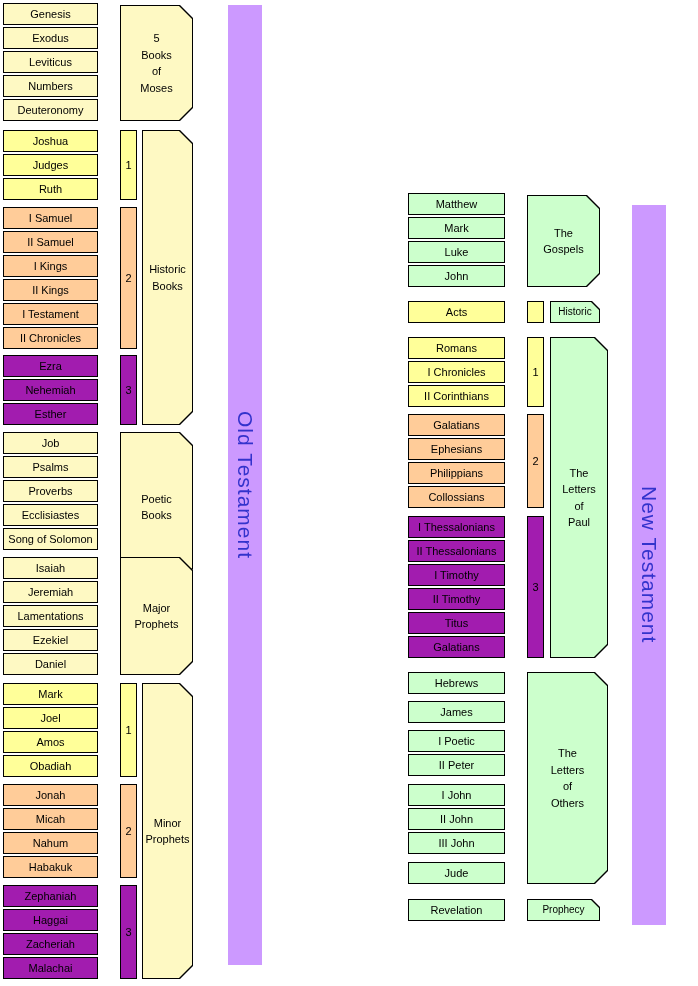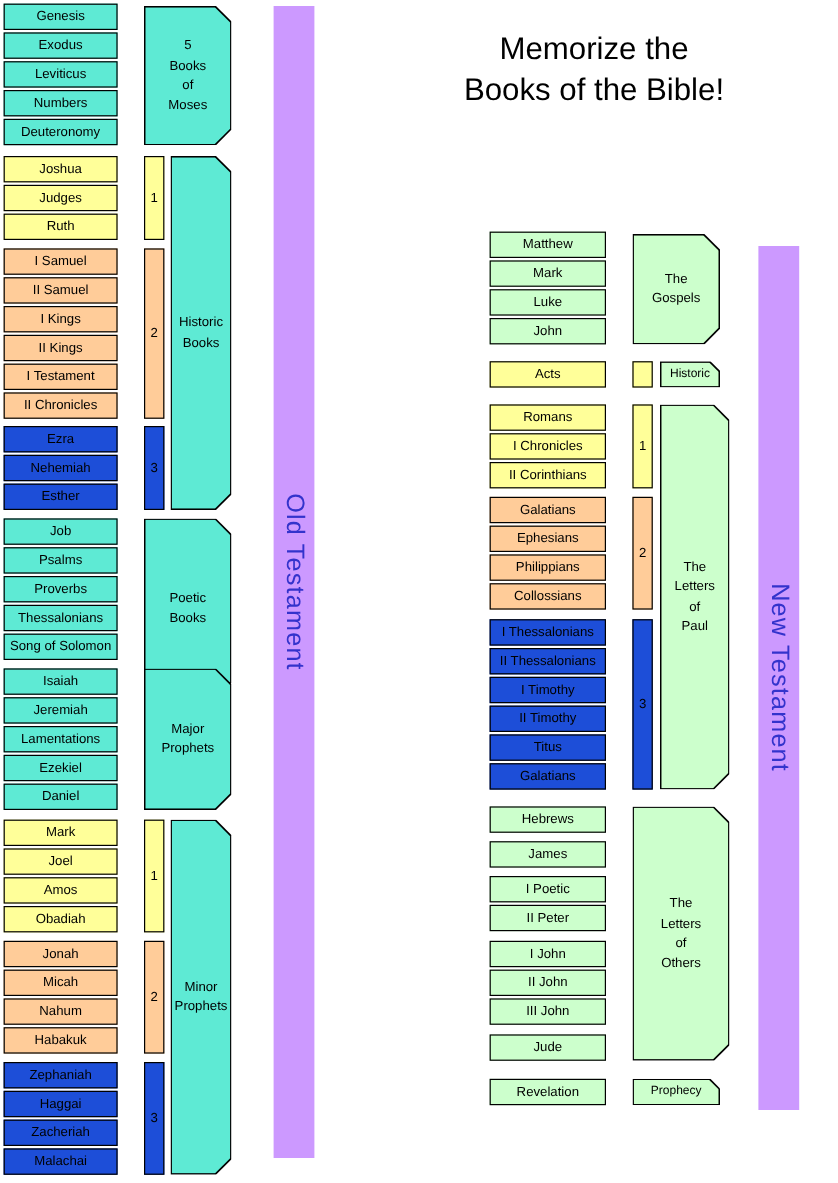"Genesis" .c-cyan { background: #5eead4 -> #fef9c3 }
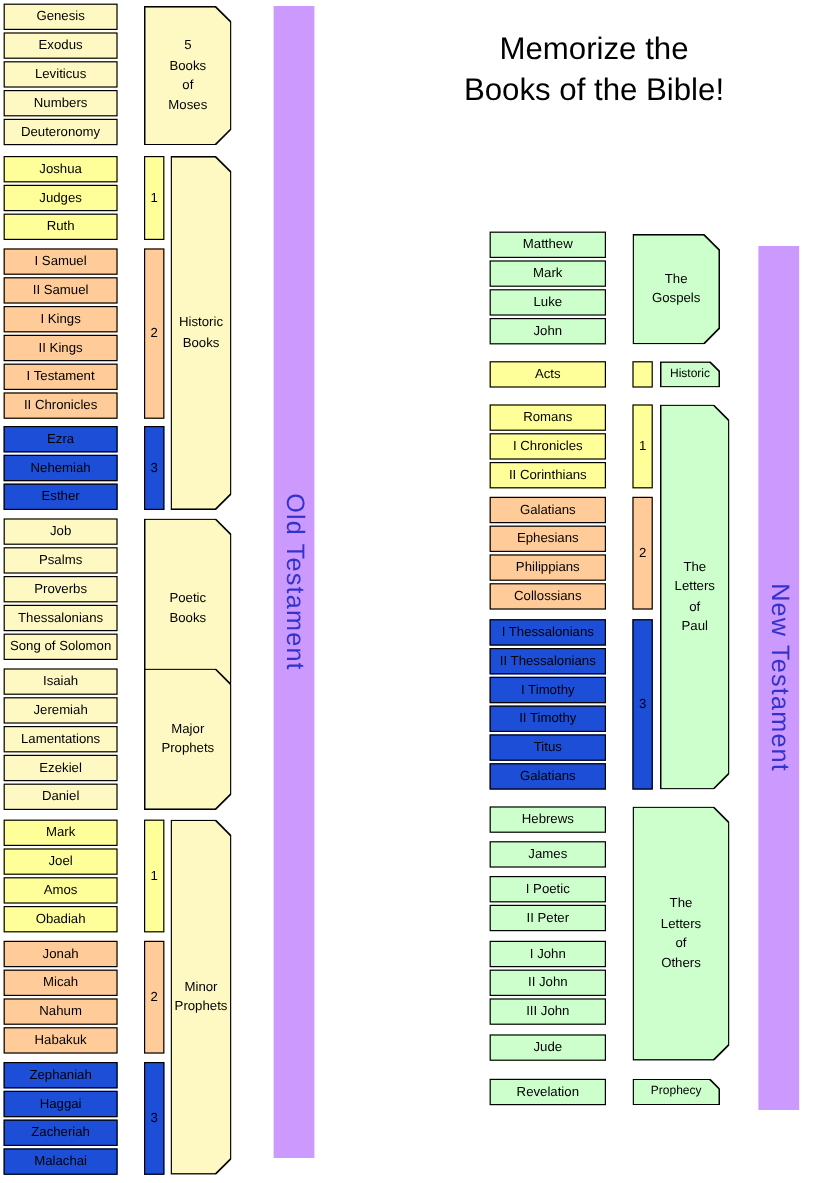"Memorize the" div.title { html: <div>Memorize the Books of the Bible!</div> -> none }
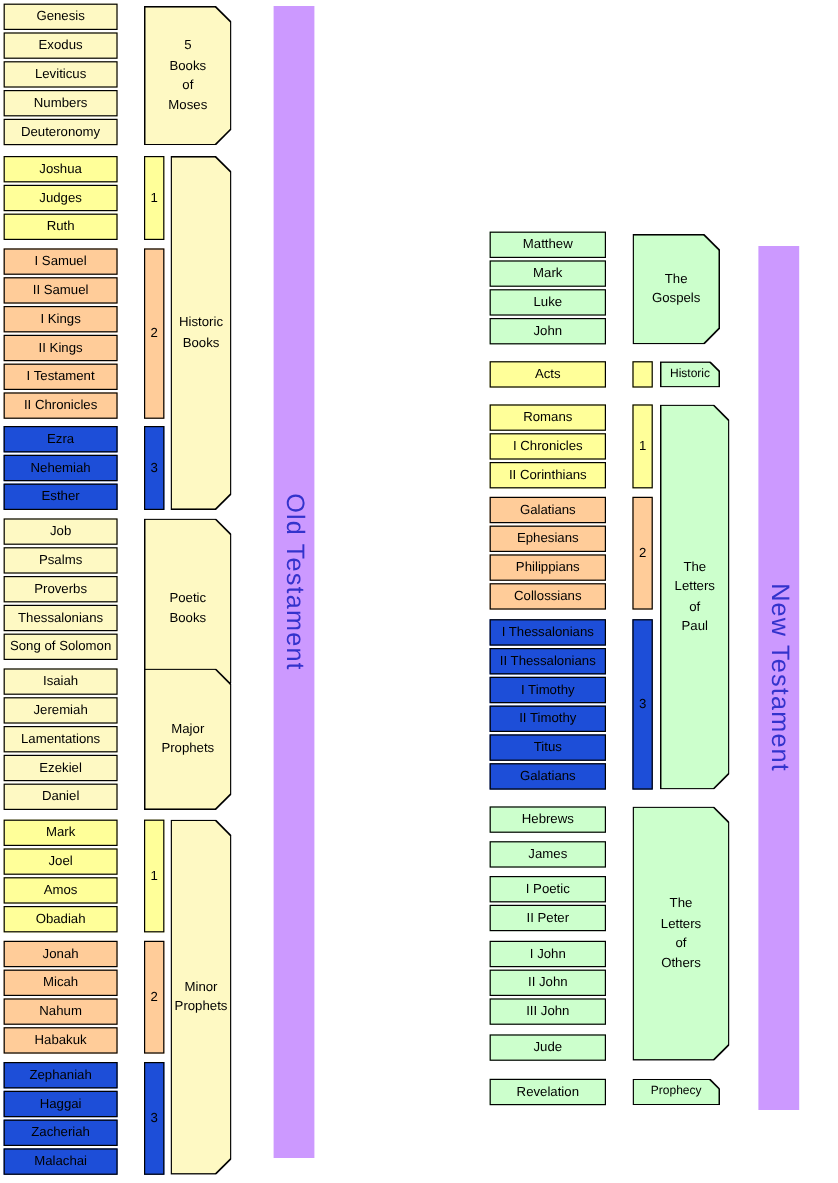"Ezra" .c-pink { background: #1d4ed8 -> #a21caf }
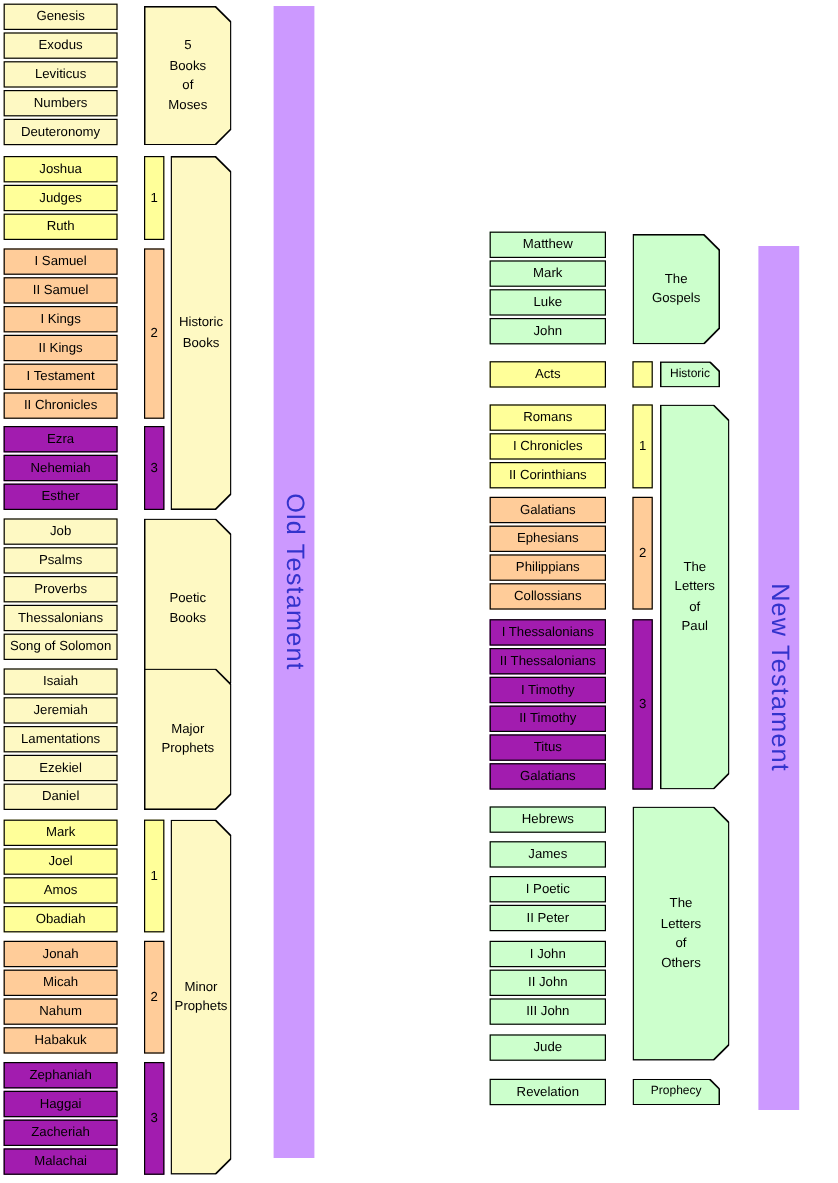"Thessalonians" div.book { text: Thessalonians -> Ecclisiastes }
